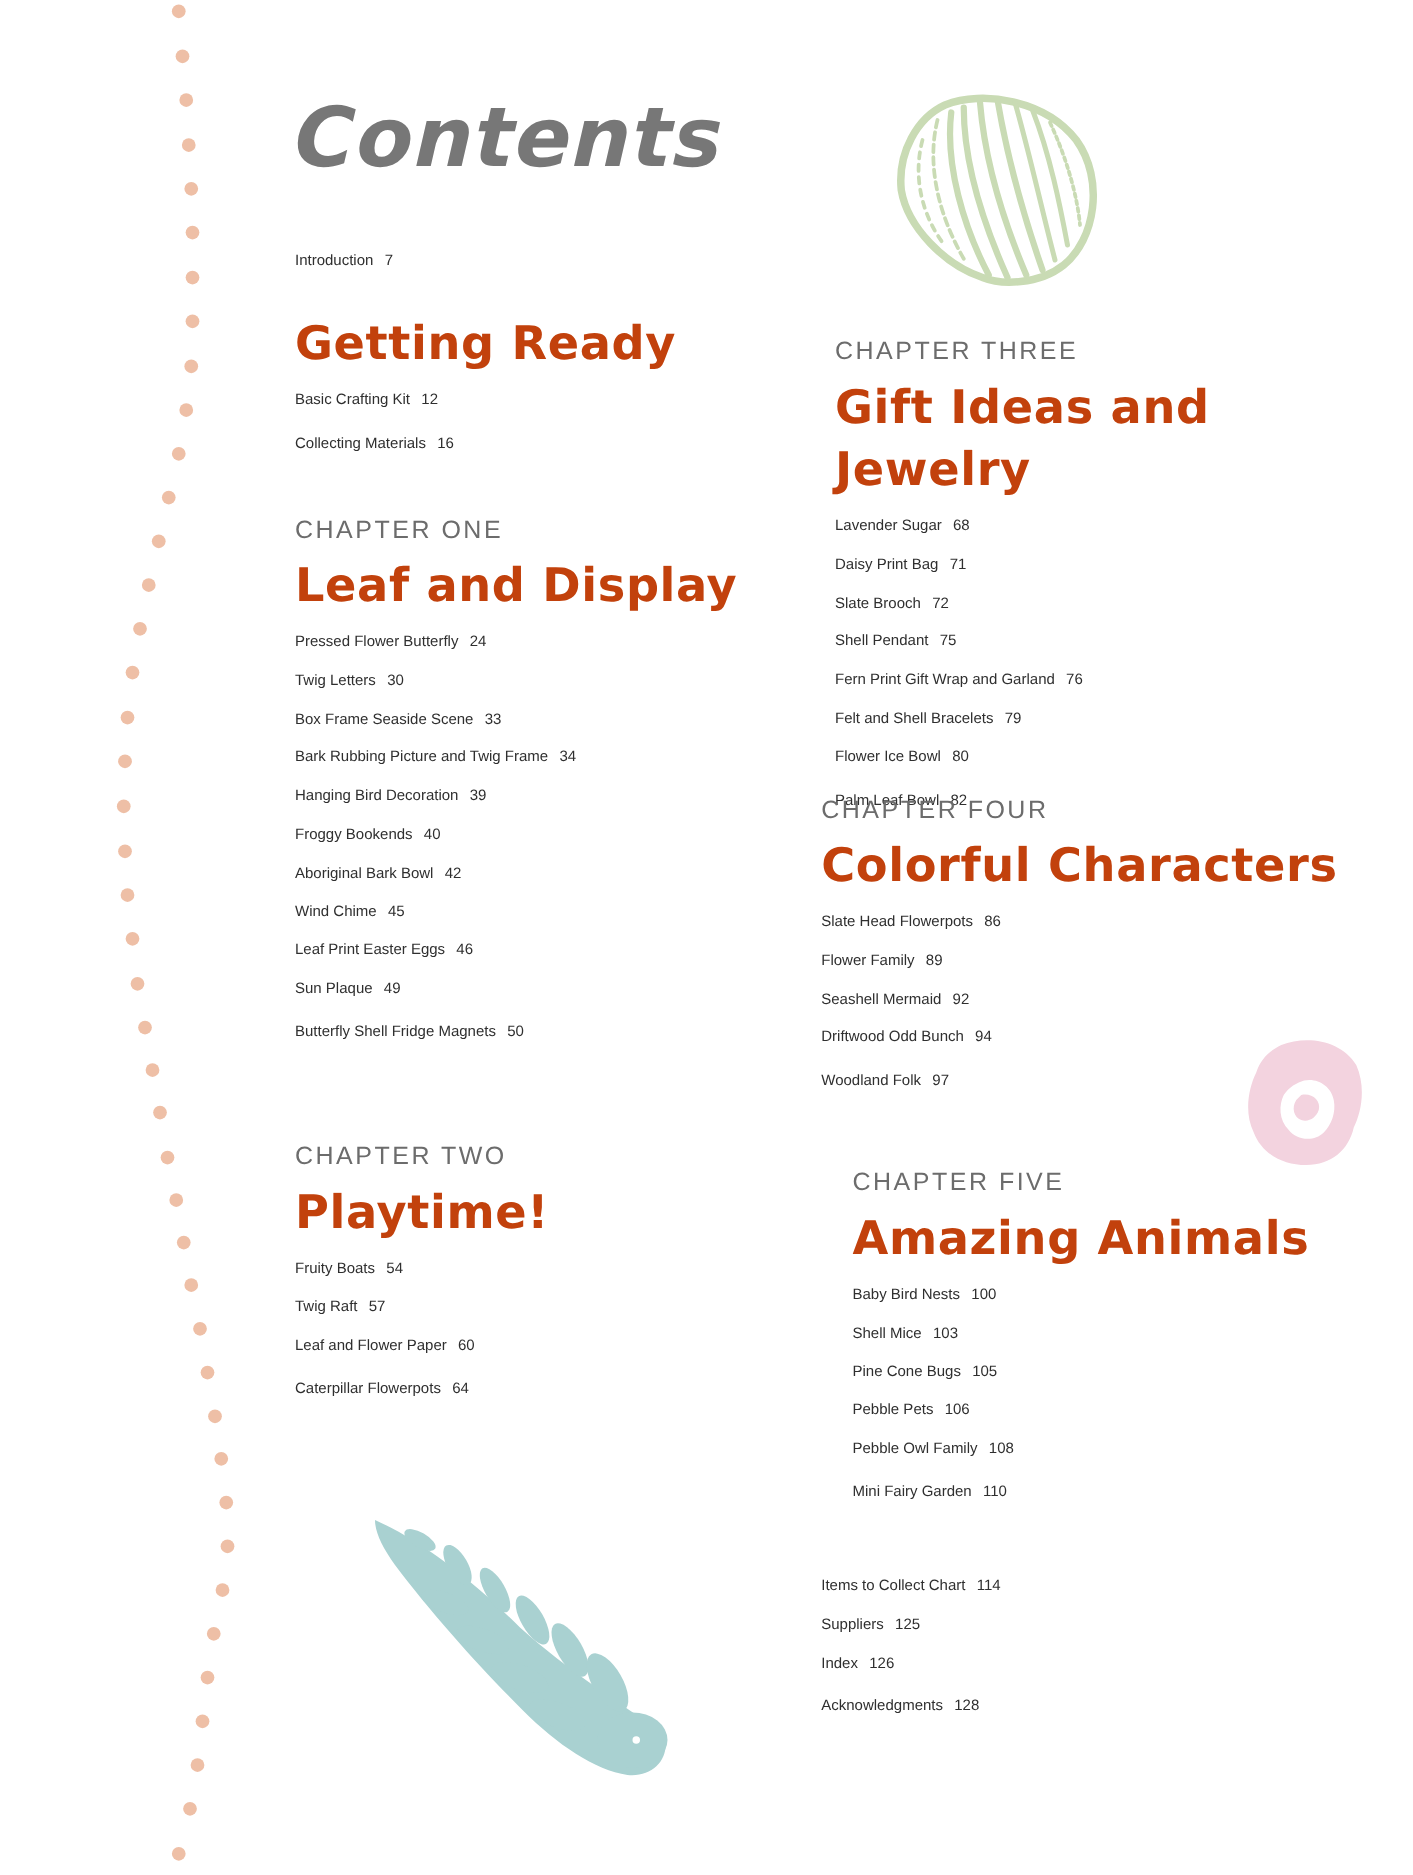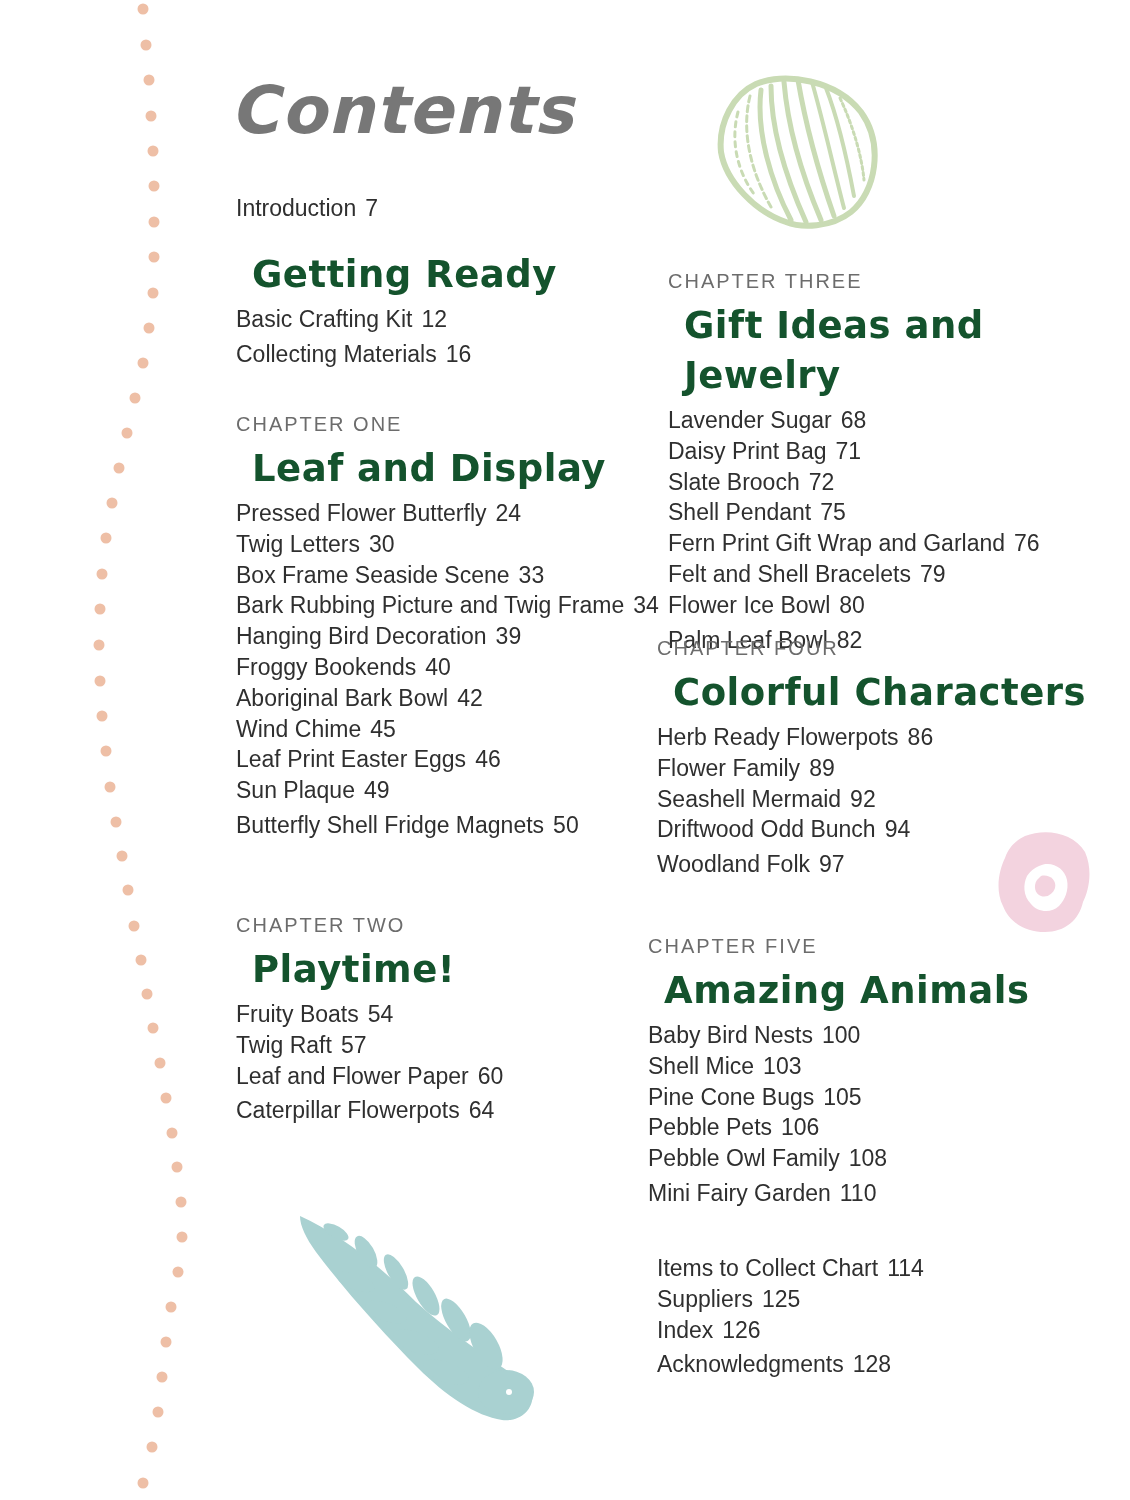"Introduction 7" .entry { font-size: 23px -> 12px }
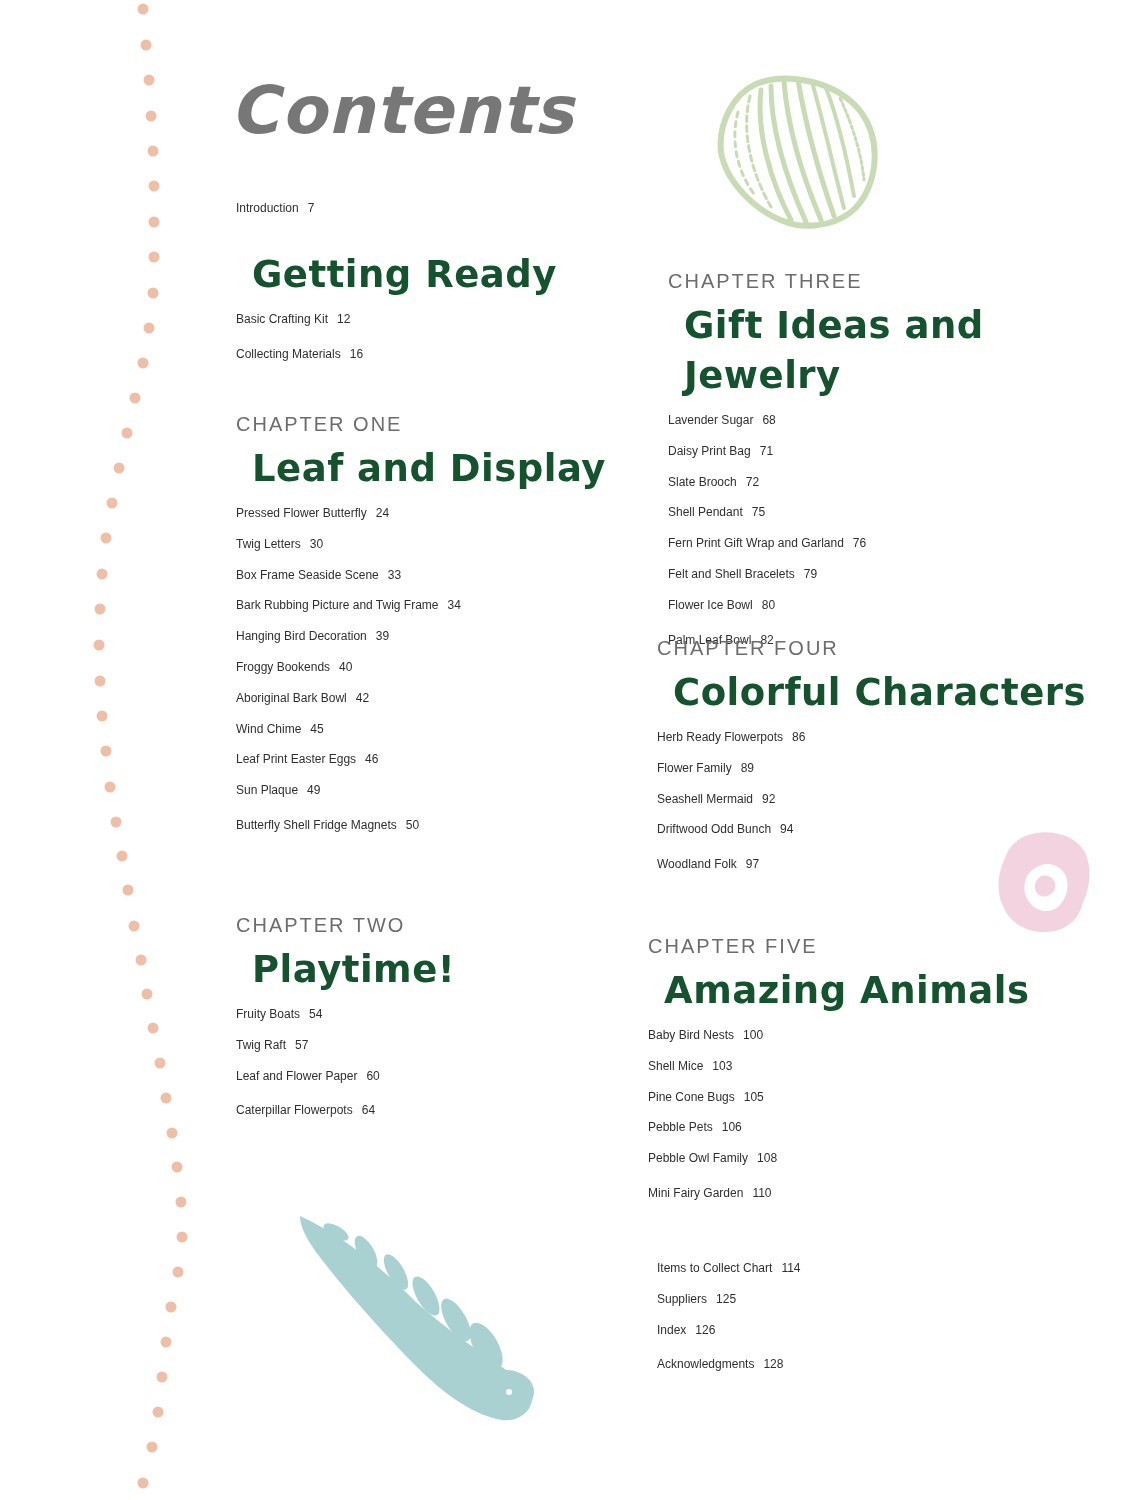"Getting Ready" .section-title { color: #14532d -> #c2410c; margin: 0 0 4px 16px -> 0 0 4px 0 }
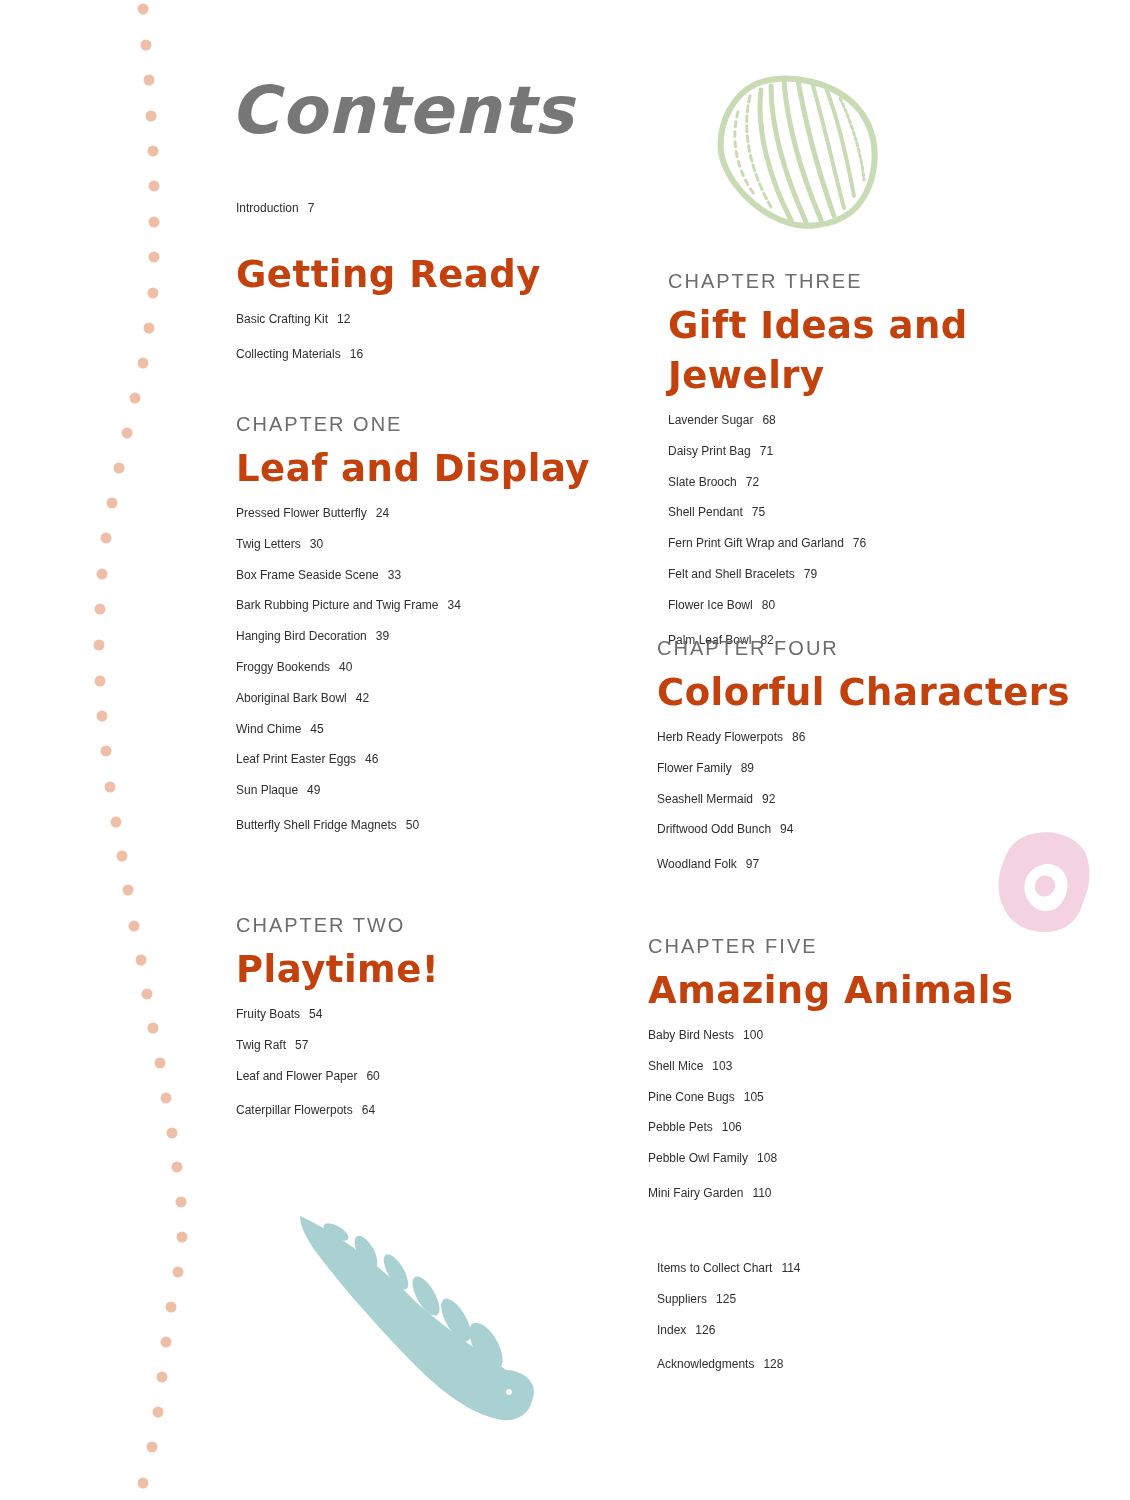"Herb Ready Flowerpots" span { text: Herb Ready -> Slate Head }
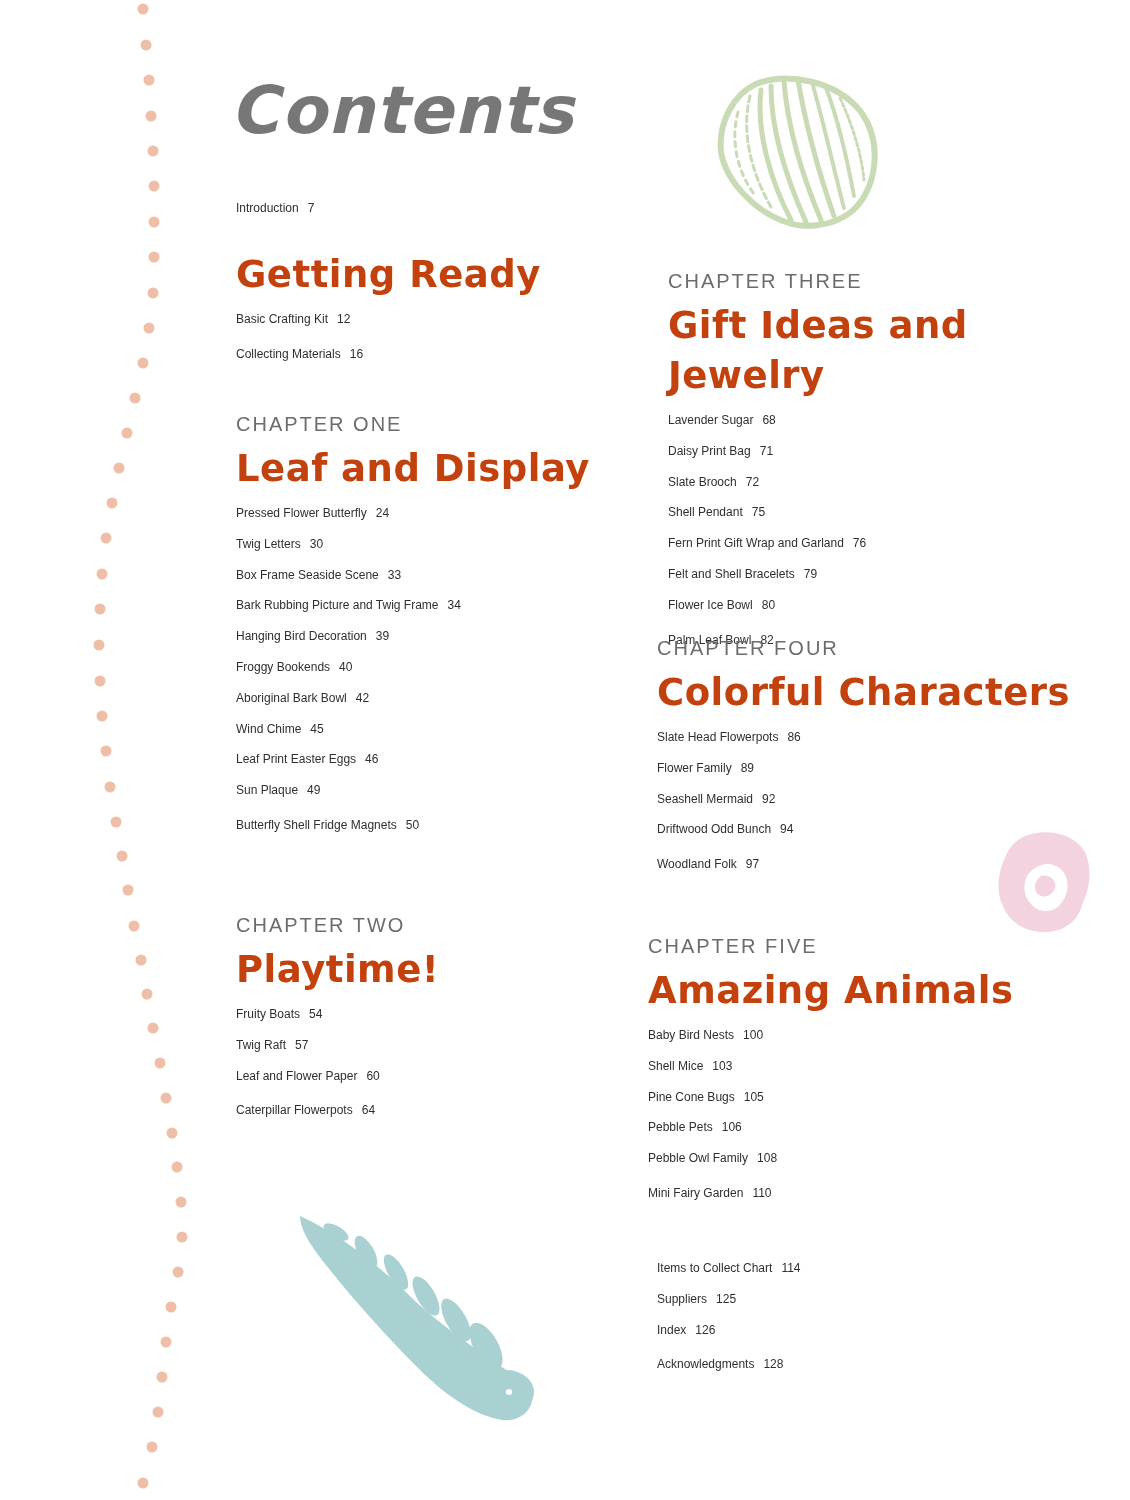"CHAPTER FIVE" div.block { left: 648px -> 682px }
